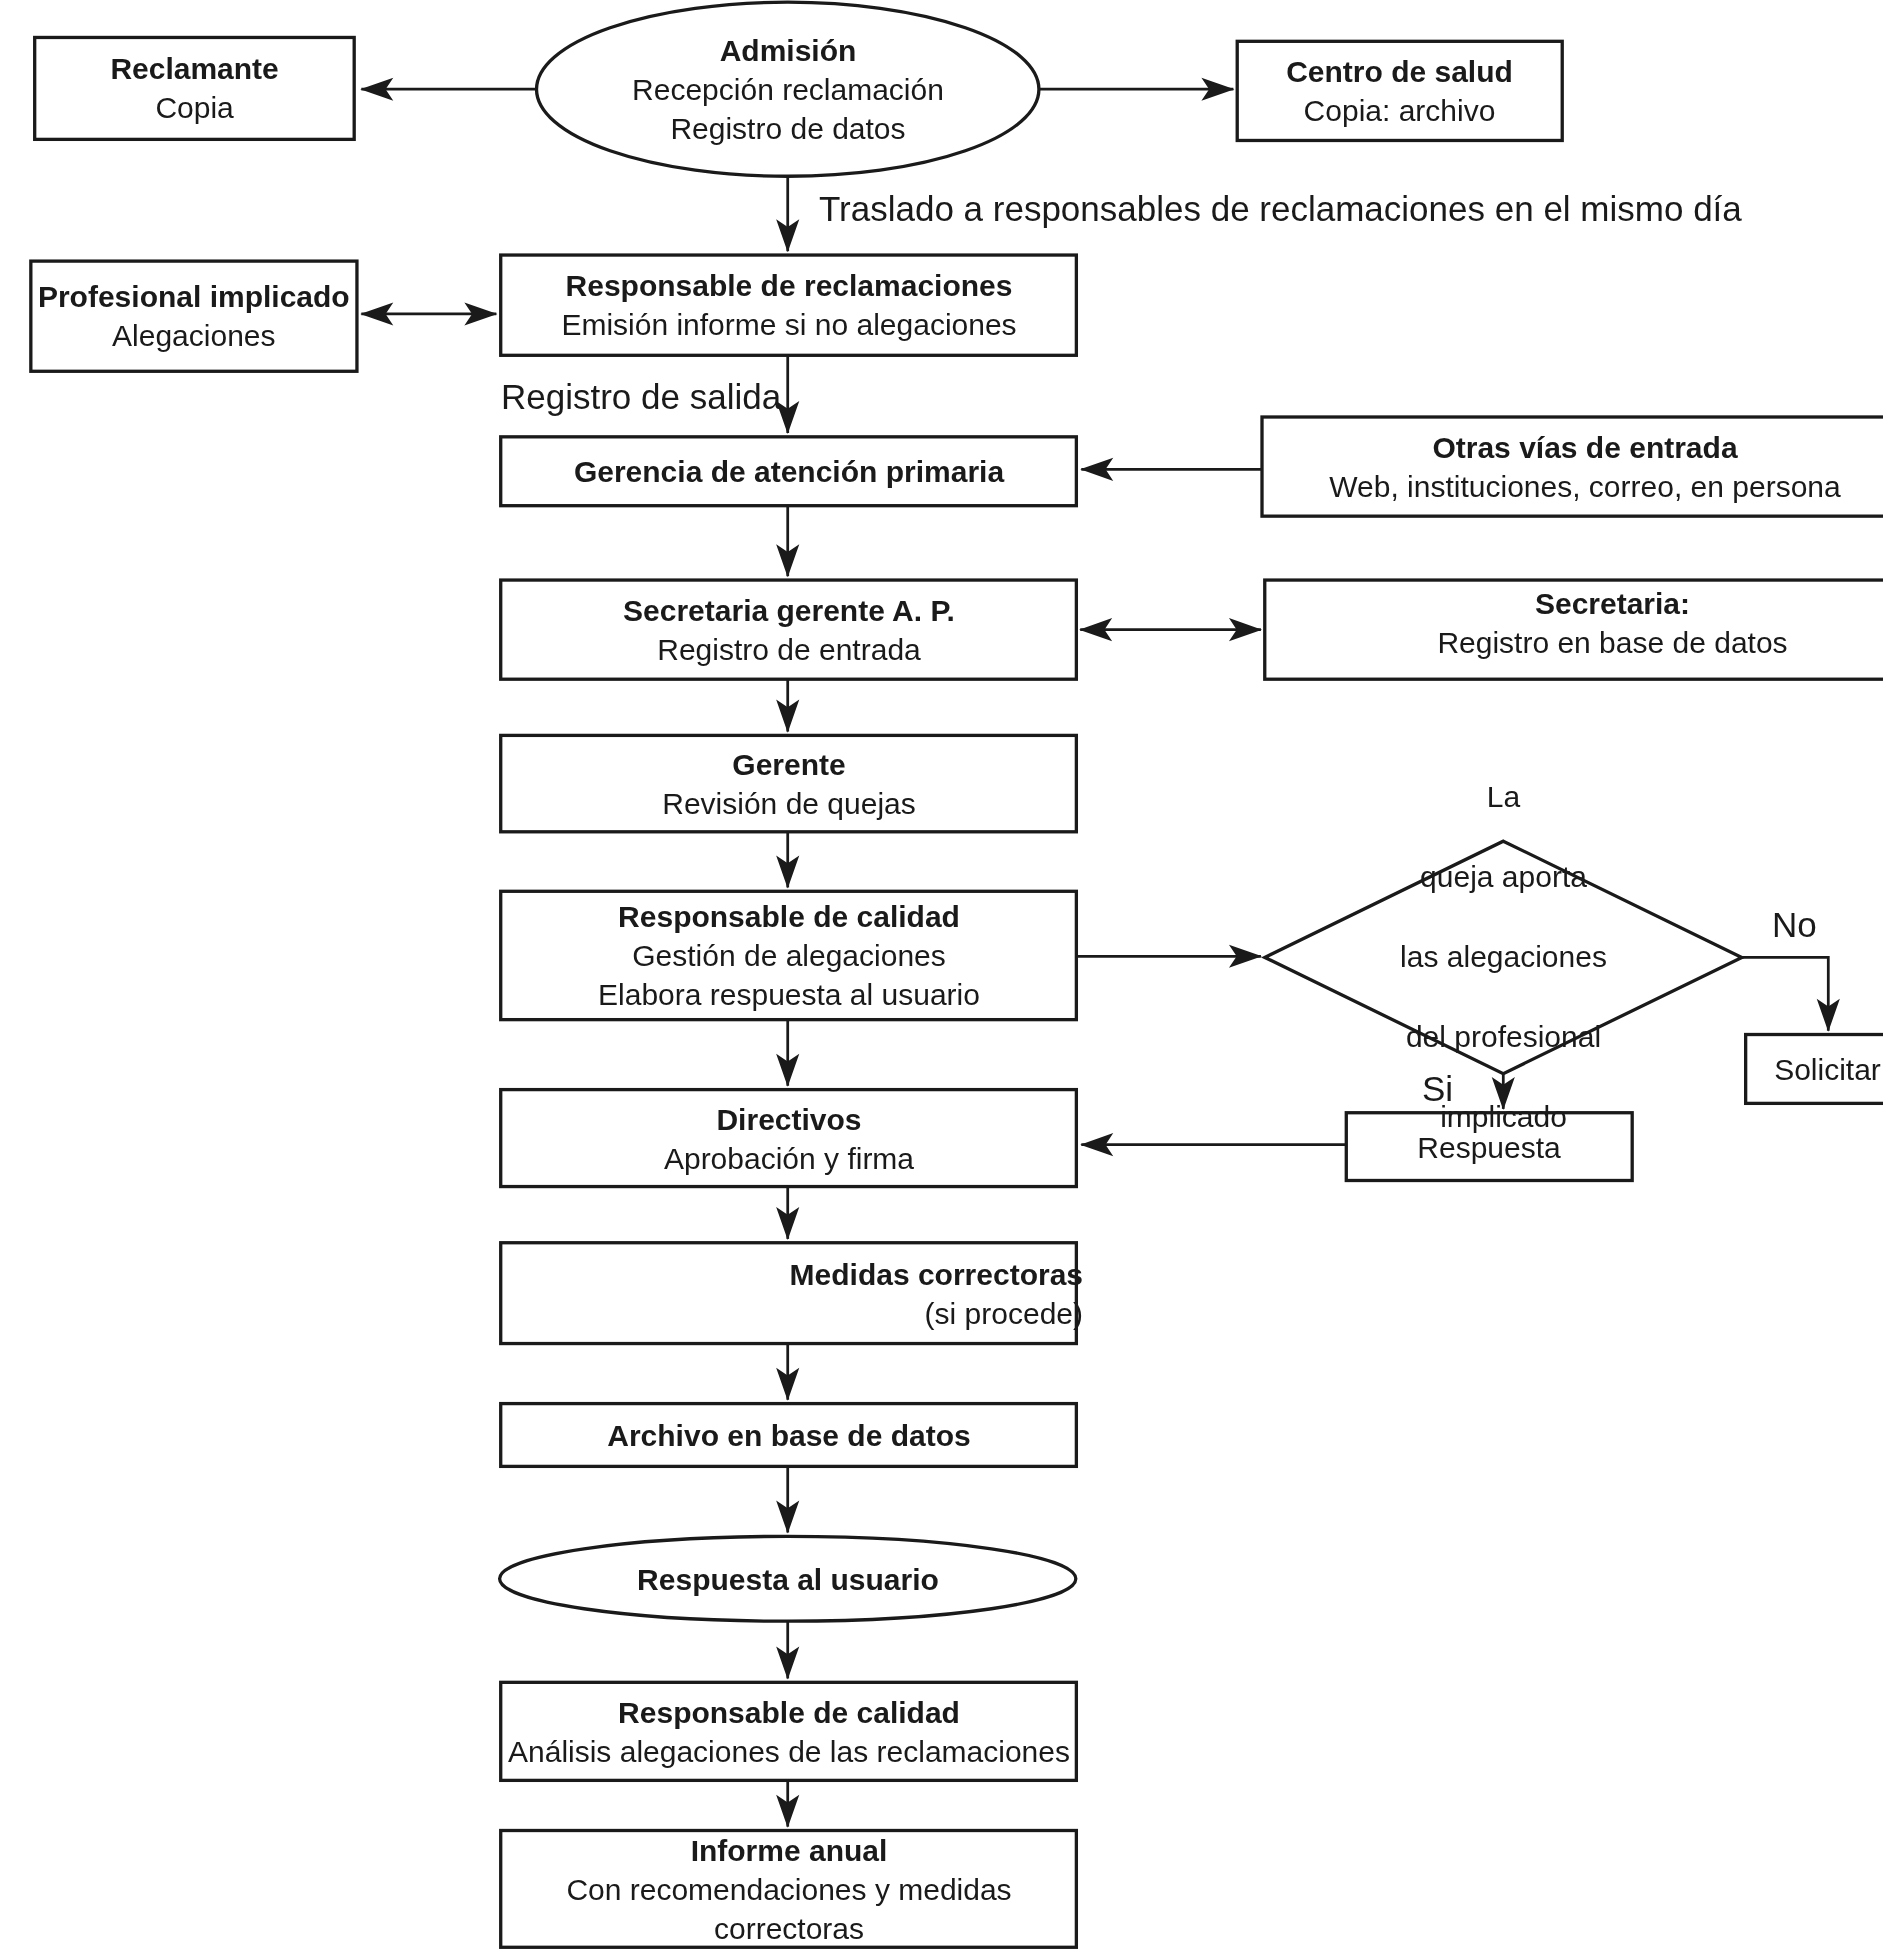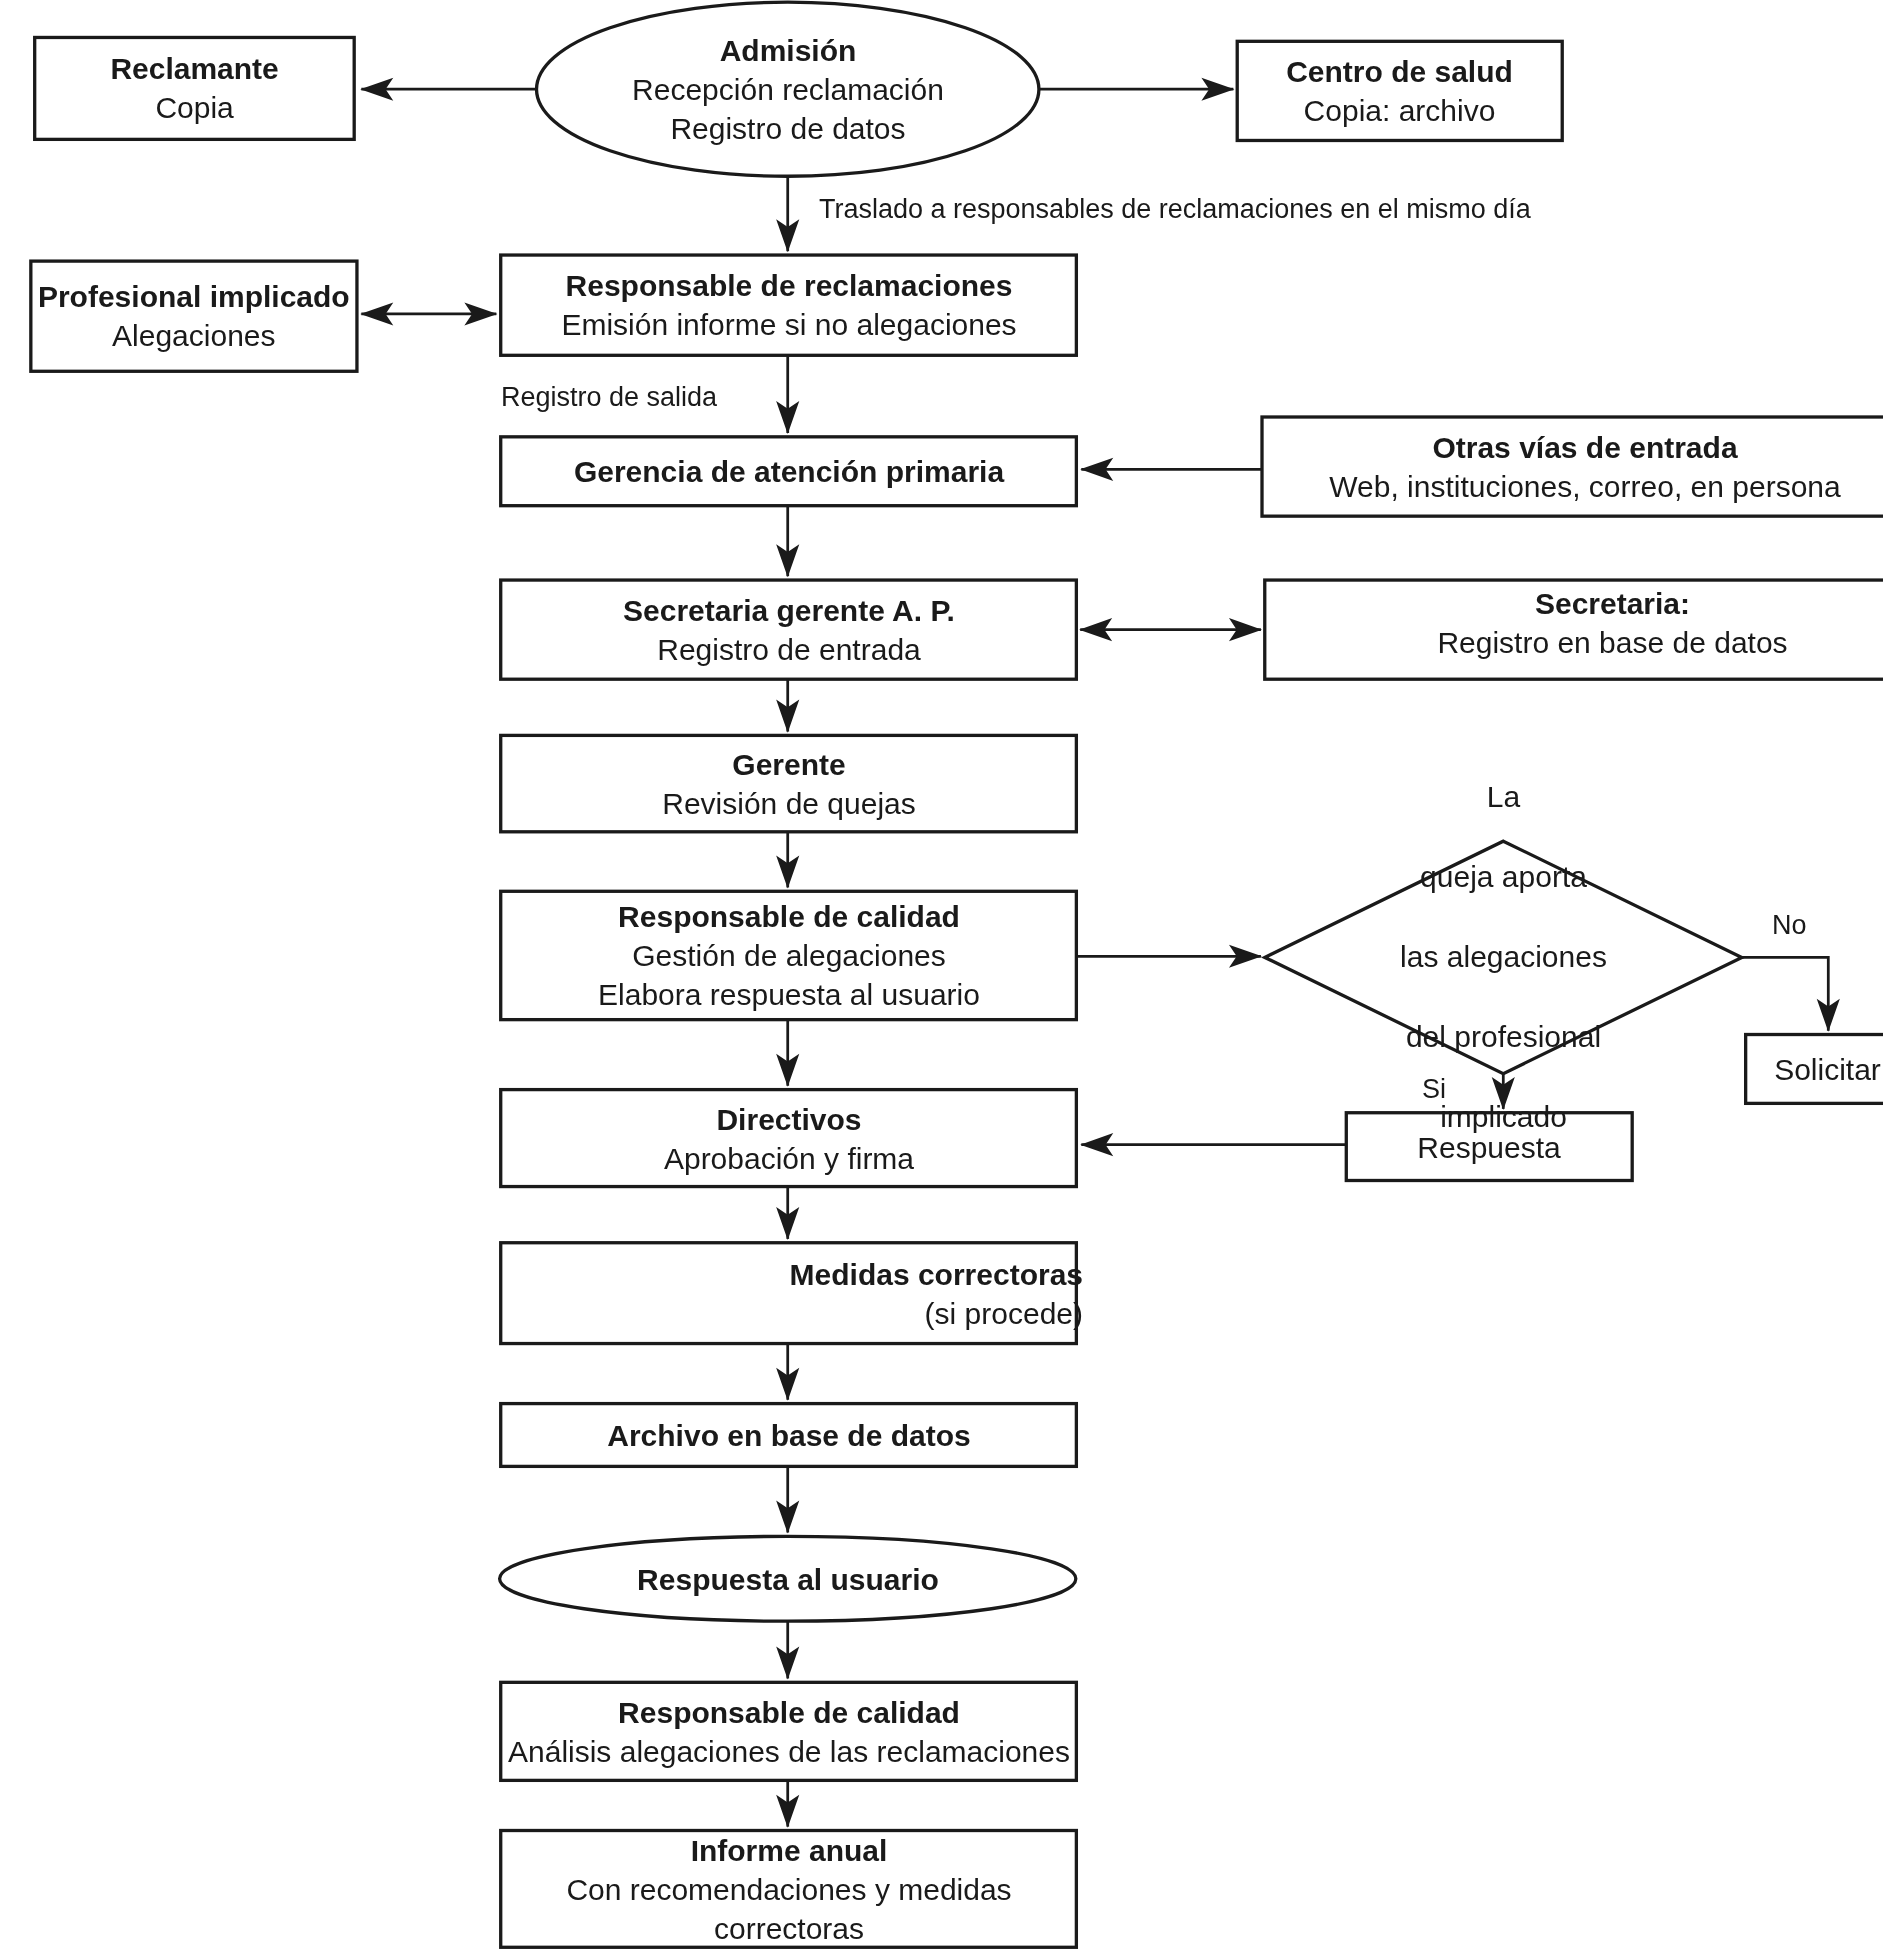"Traslado a responsables de reclamaciones" .lbl { font-size: 27px -> 35px }
